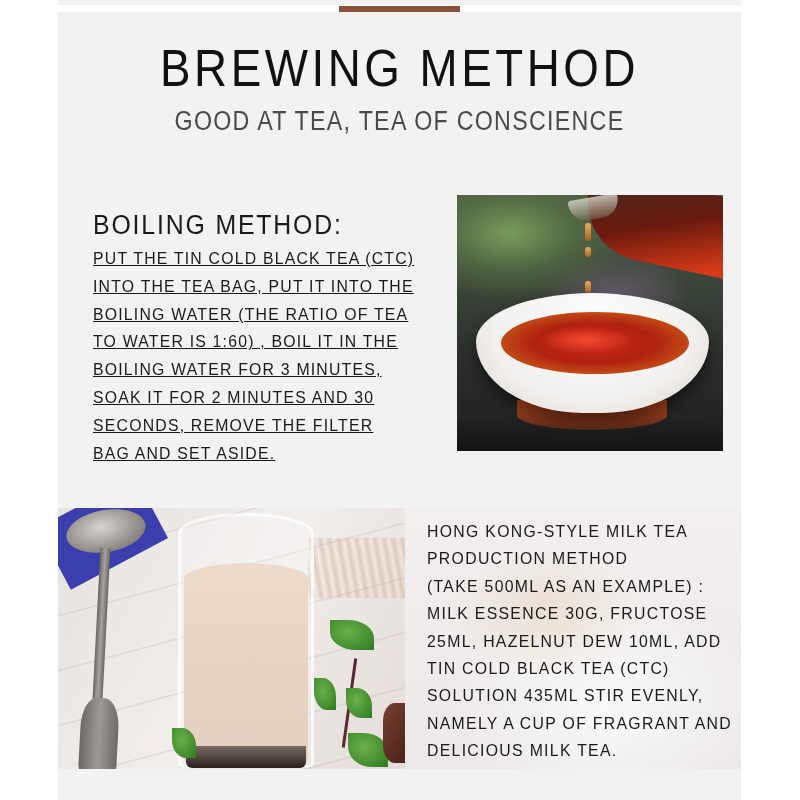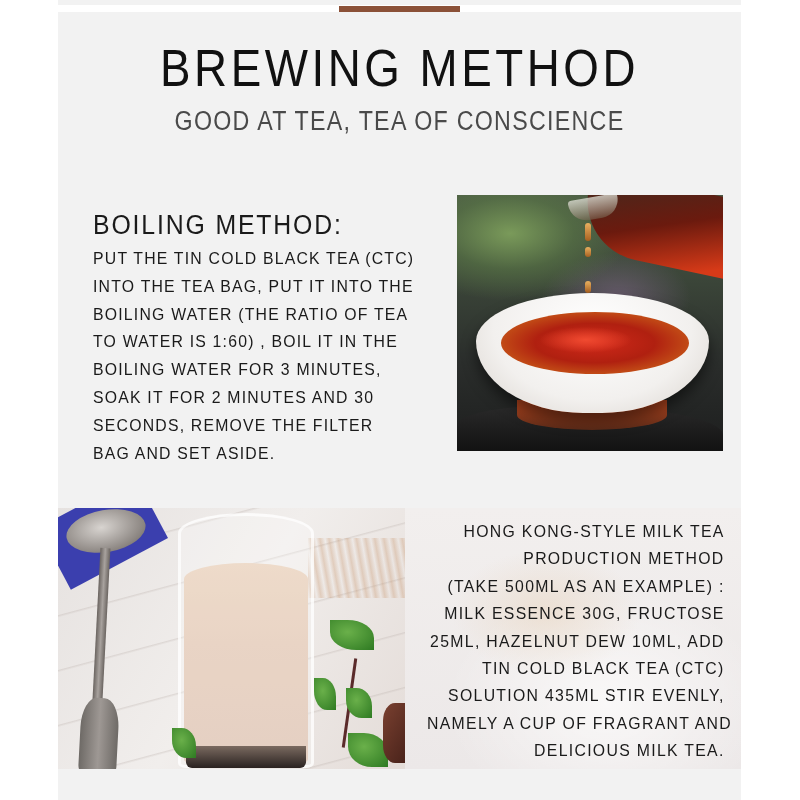"PUT THE TIN COLD BLACK" .boil-body { text-decoration: none -> underline }
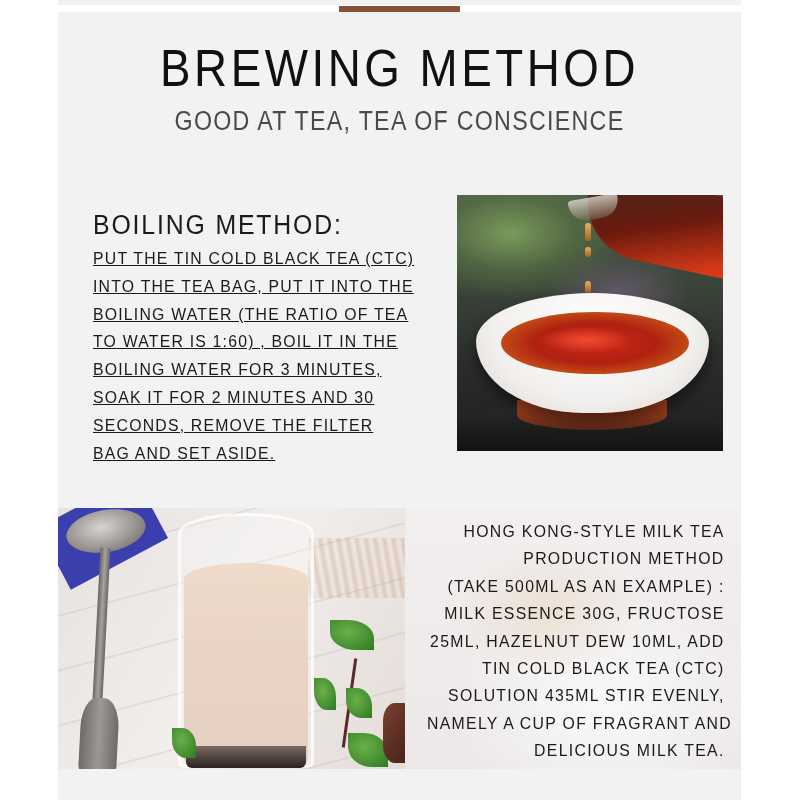"HONG KONG-STYLE MILK TEA" .milk-text { text-align: right -> none }
